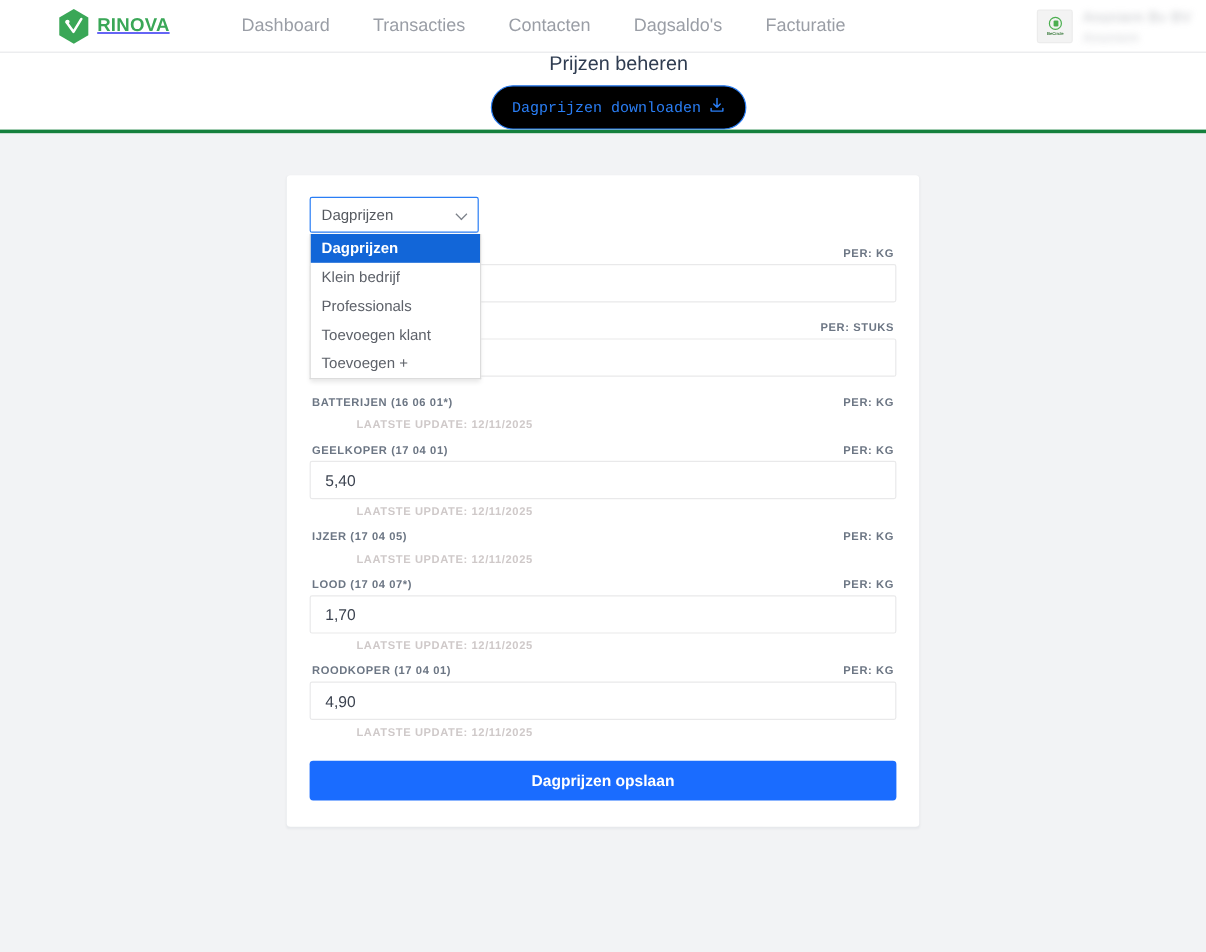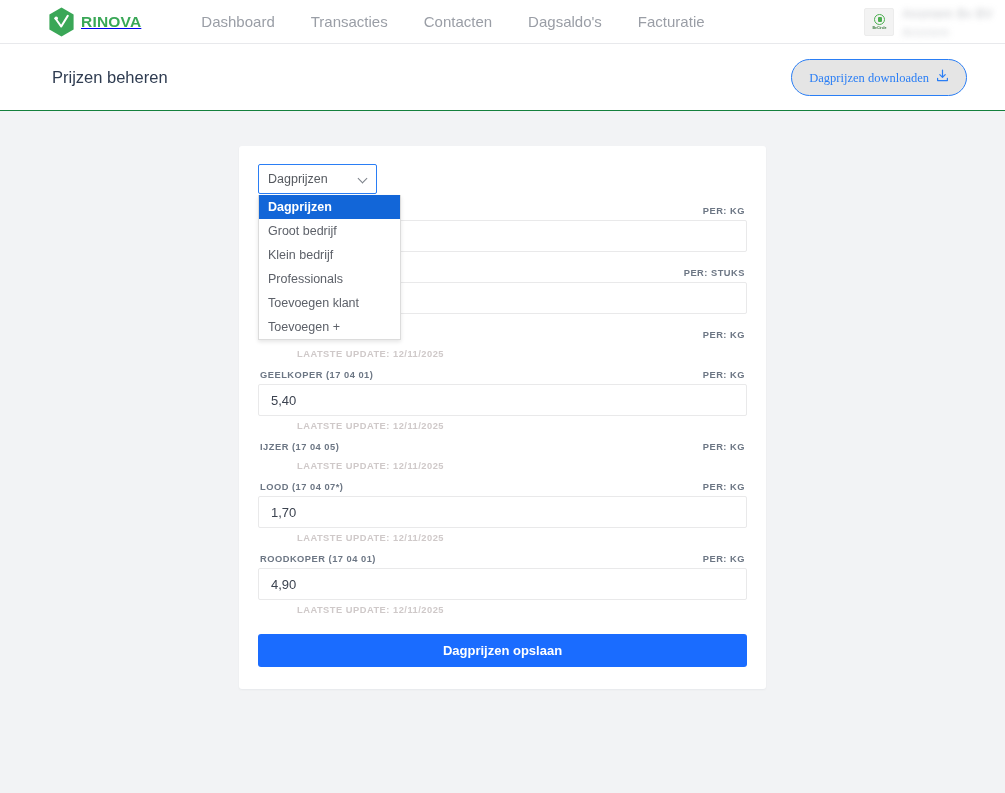"Prijzen beheren" .titlebar { border-bottom: 1px solid #15803d -> 3px solid #15803d; flex-direction: none -> column; padding: 0 38px 0 52px -> 0 26px 0 52px }
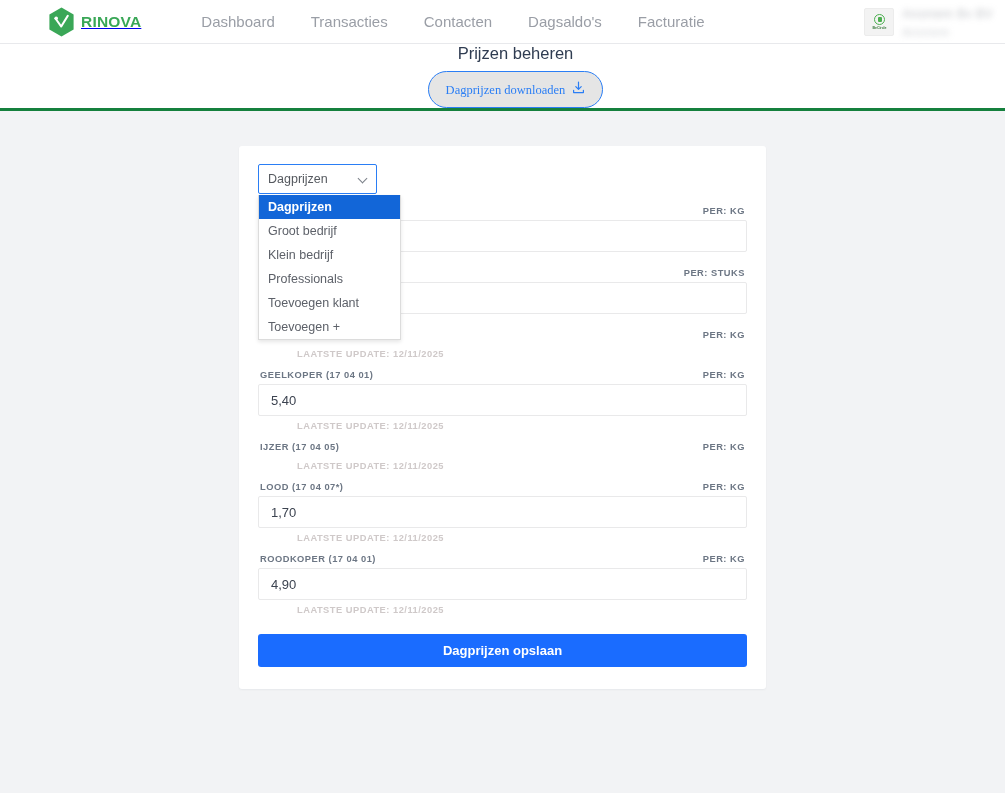"Dagprijzen downloaden" .download-btn { align-items: flex-end -> center; background: #e5e5e5 -> #000000; font-family: Liberation Serif, serif -> Liberation Mono, monospace }
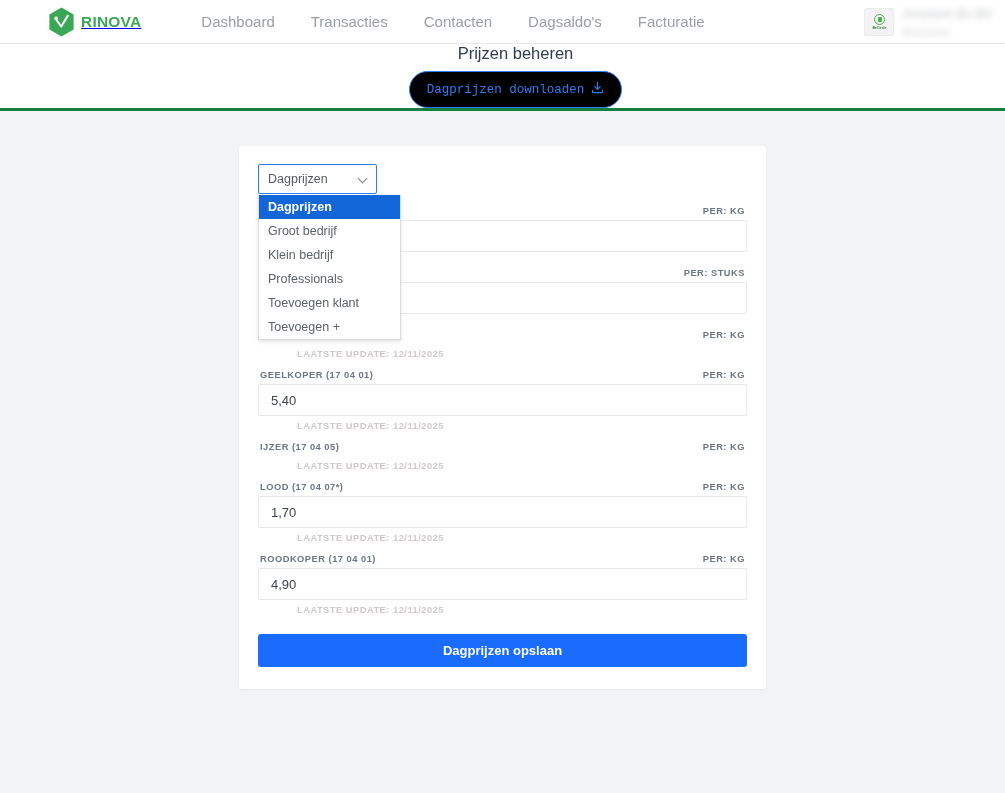"Dagprijzen" .select-wrap { width: 119px -> 141px }
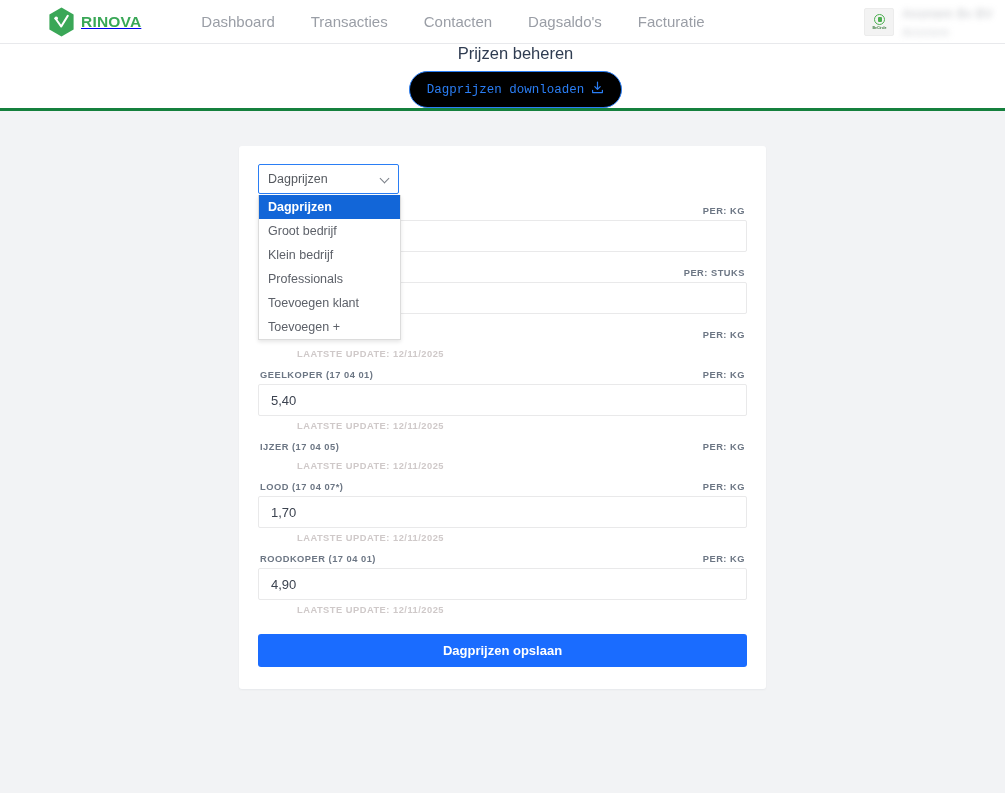"Groot bedrijf" div.option { html: <div>Groot bedrijf</div> -> none }
